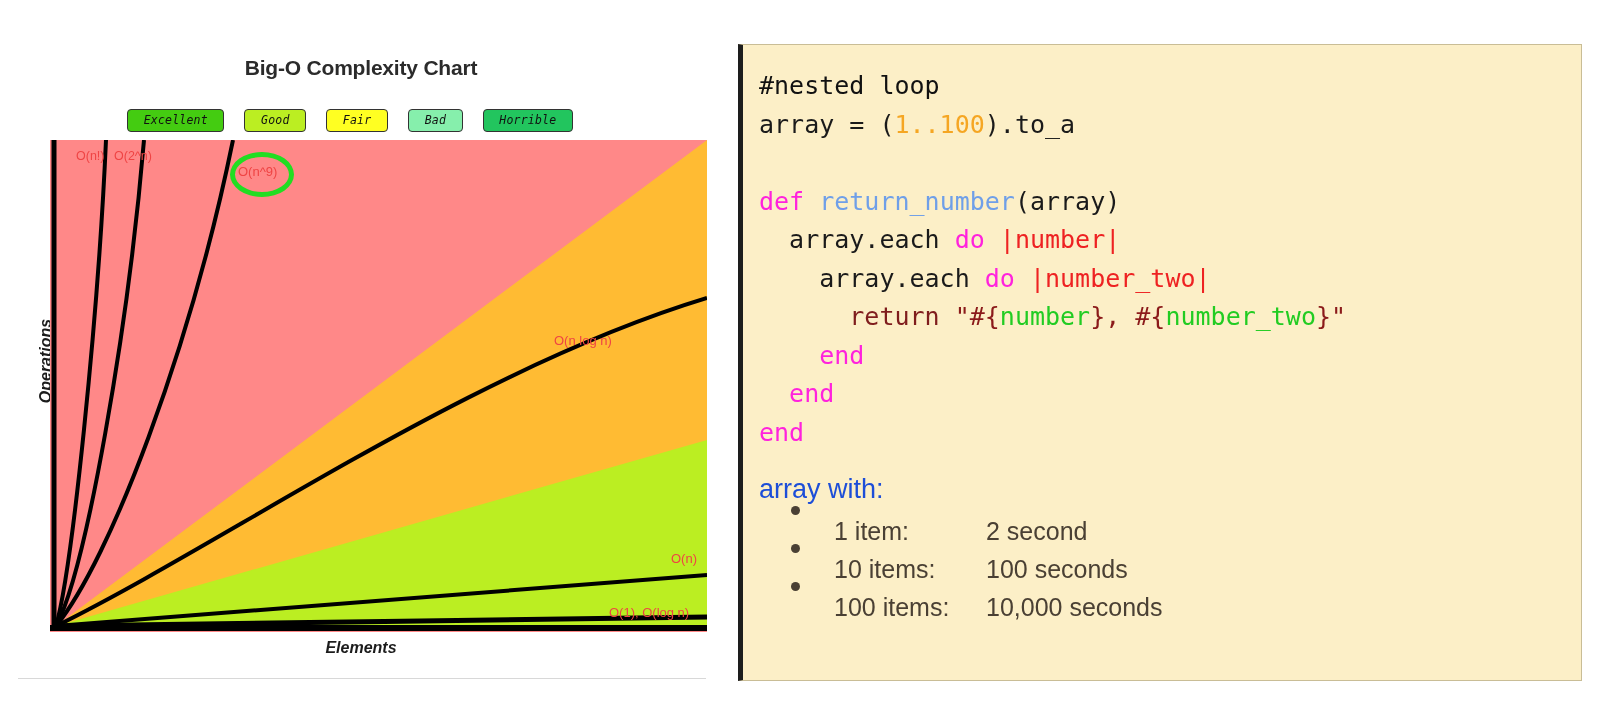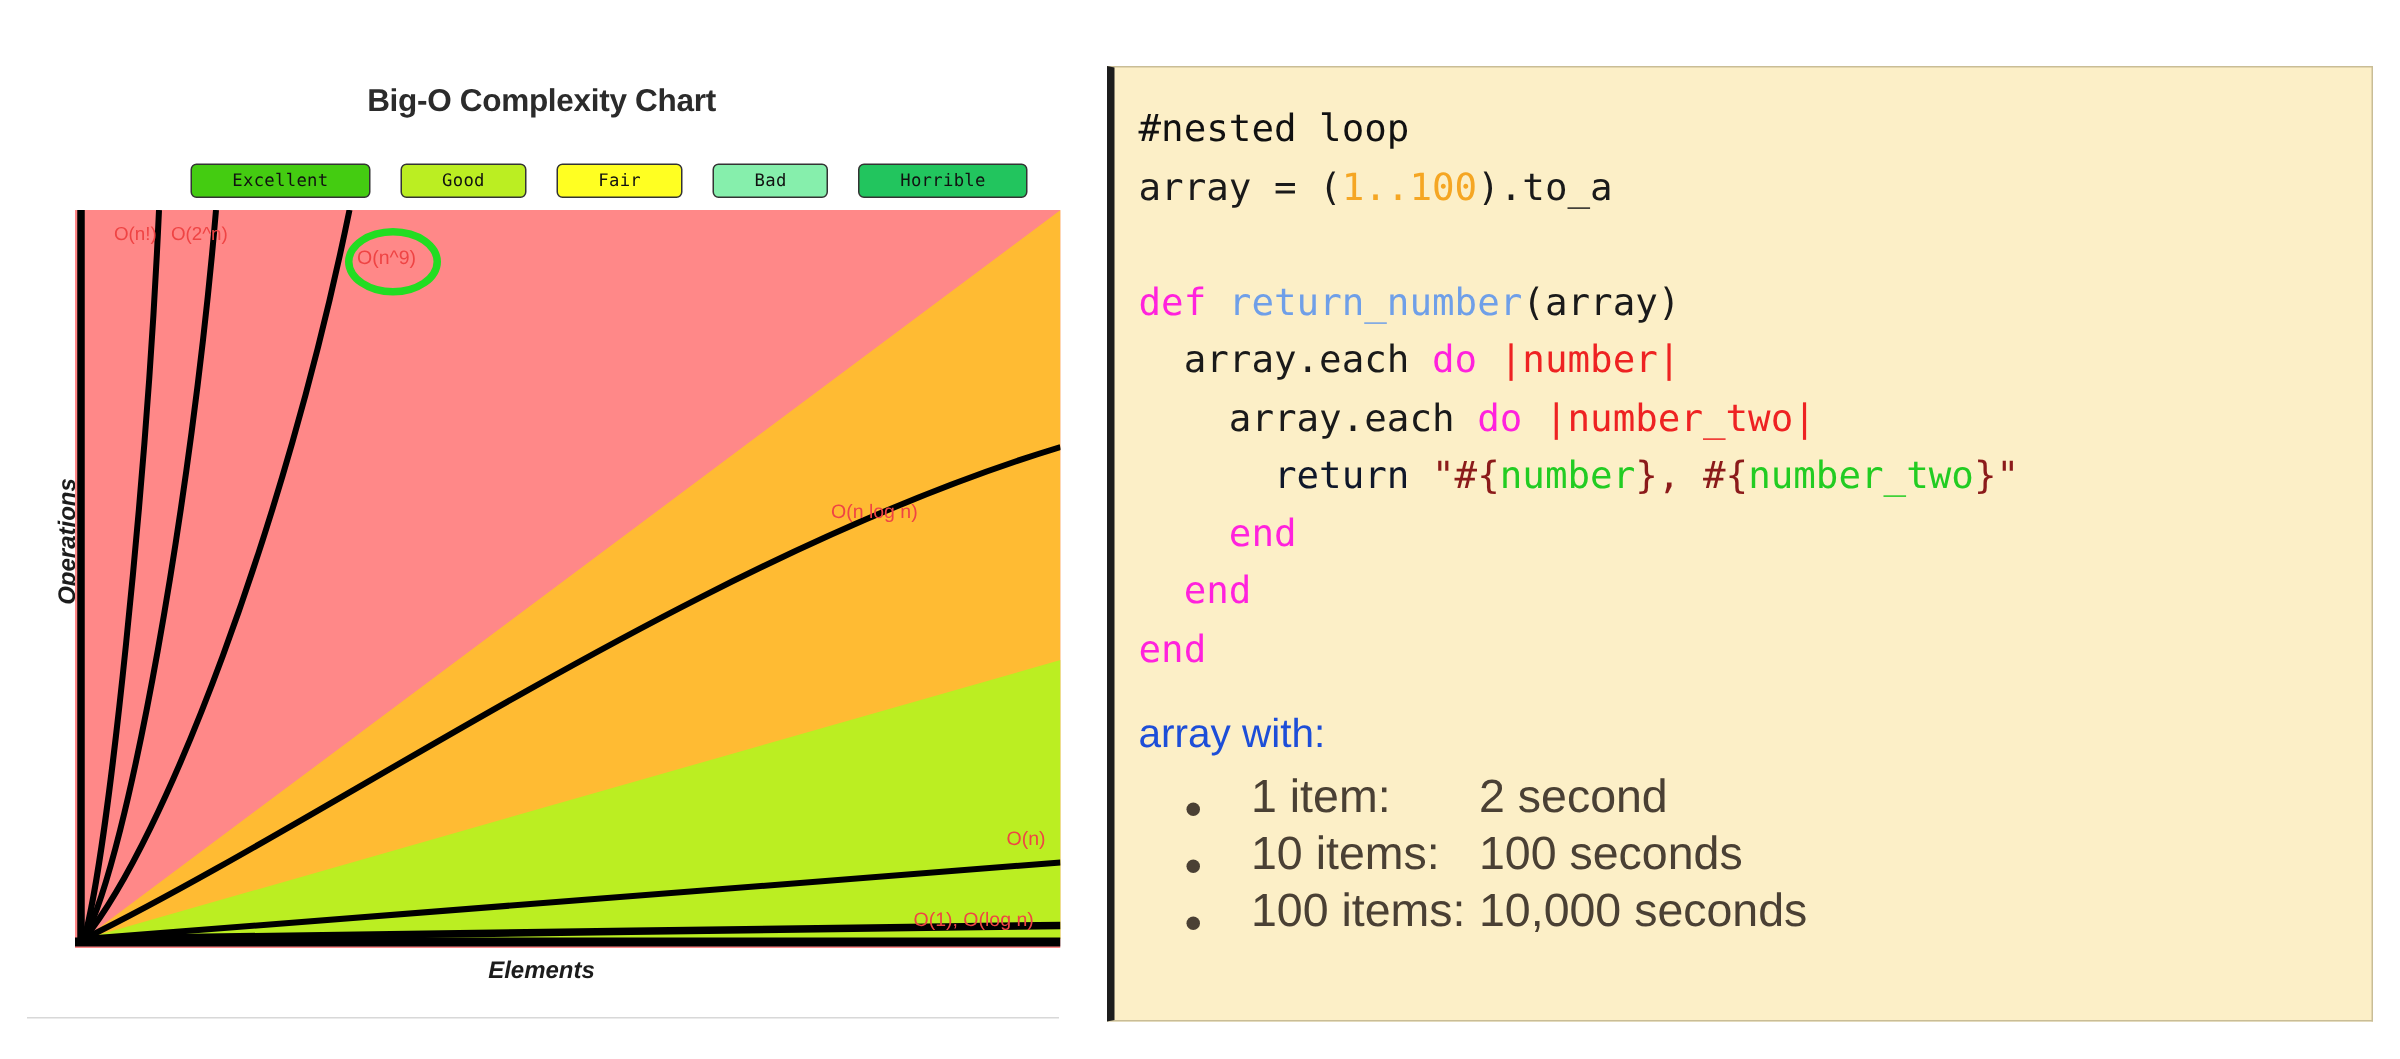"Excellent" #legend { font-style: none -> italic; width: 558px -> 446px }
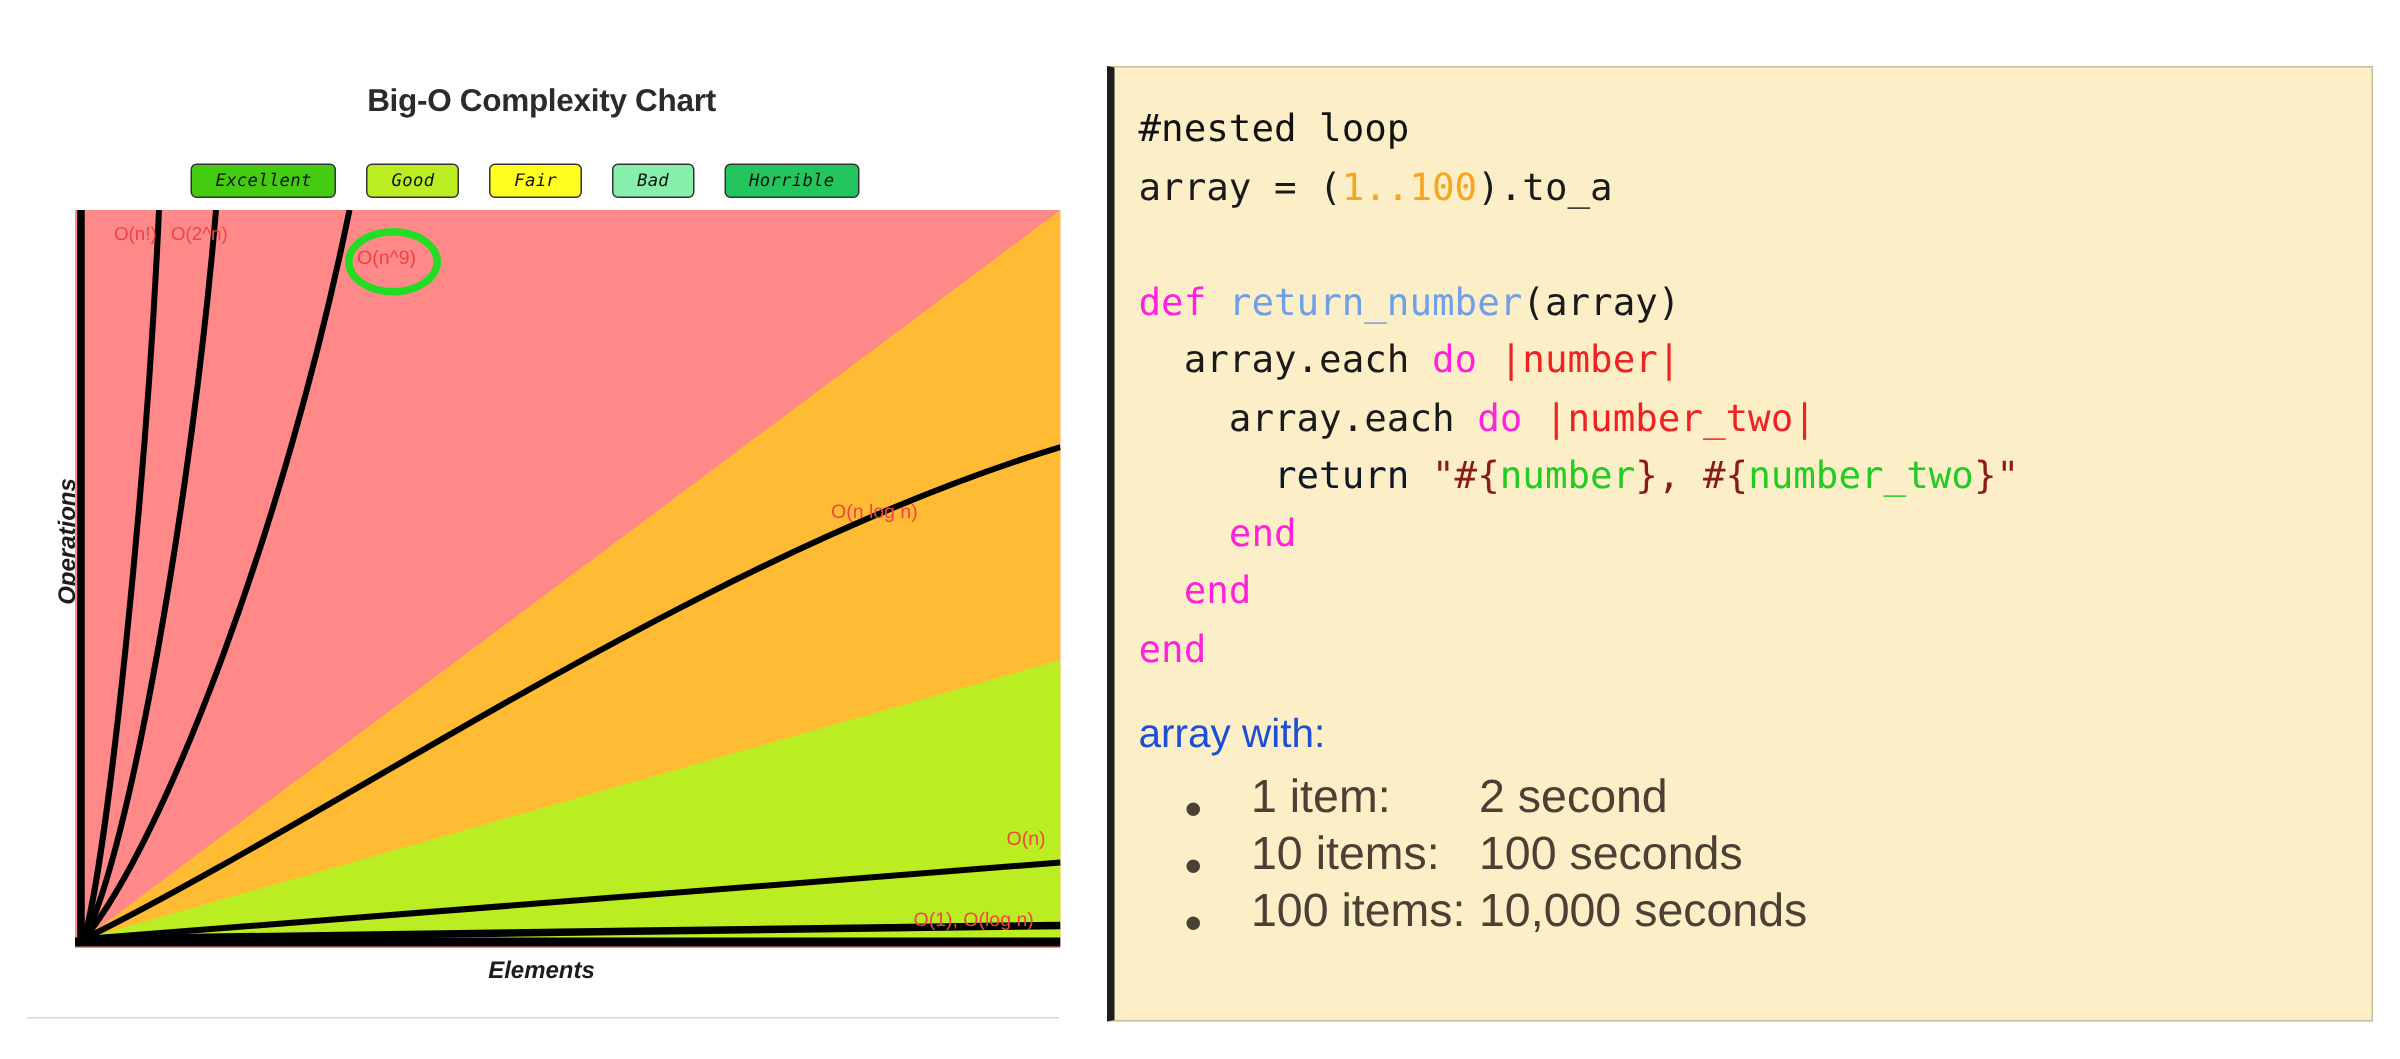"return" .tok-ret { color: #0f172a -> #7f1d1d }
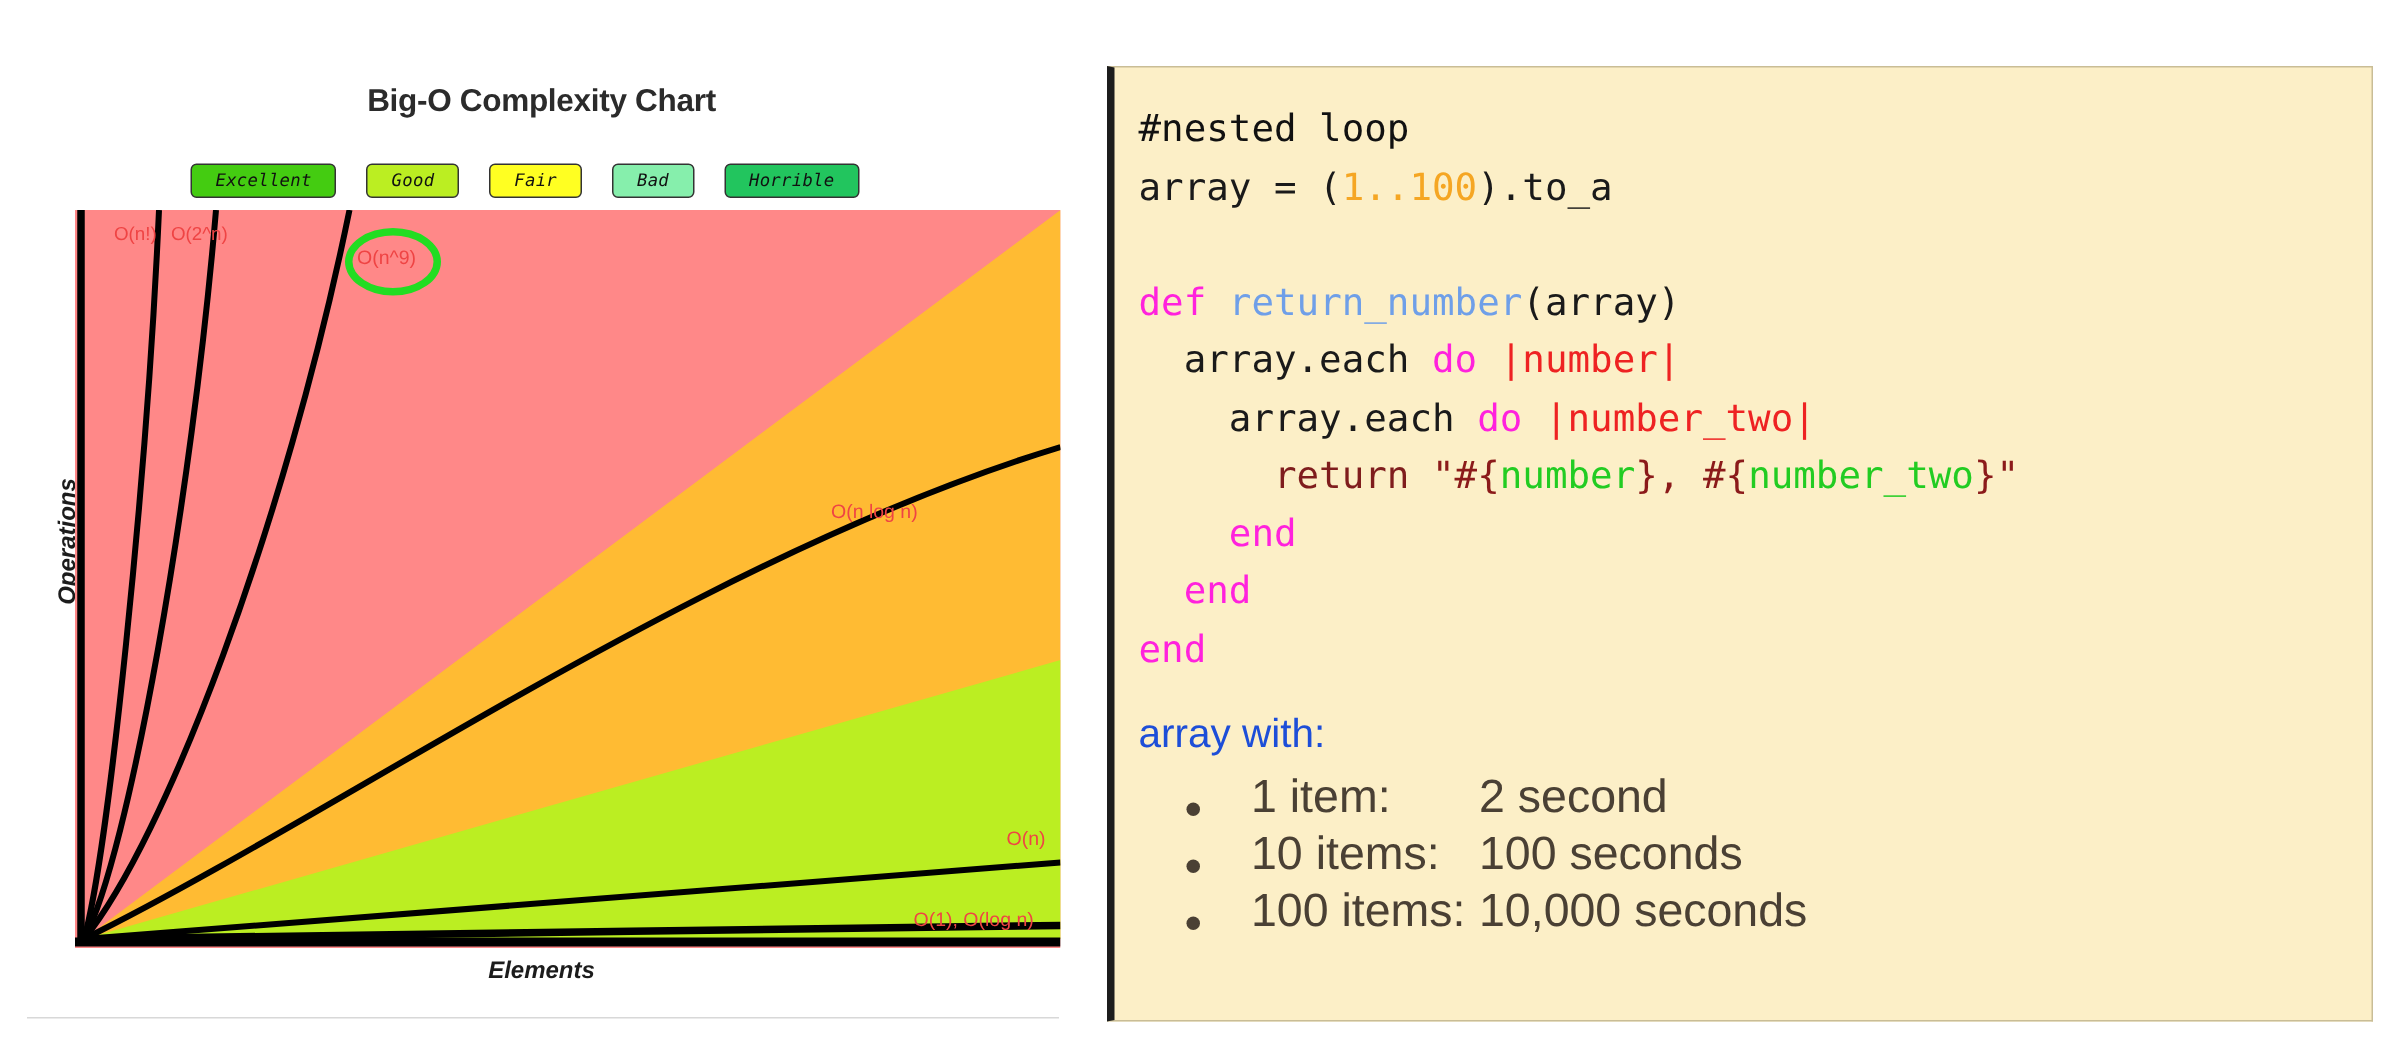"1 item:" #notes-list li { align-items: flex-end -> flex-start; font-size: 31px -> 25px }
